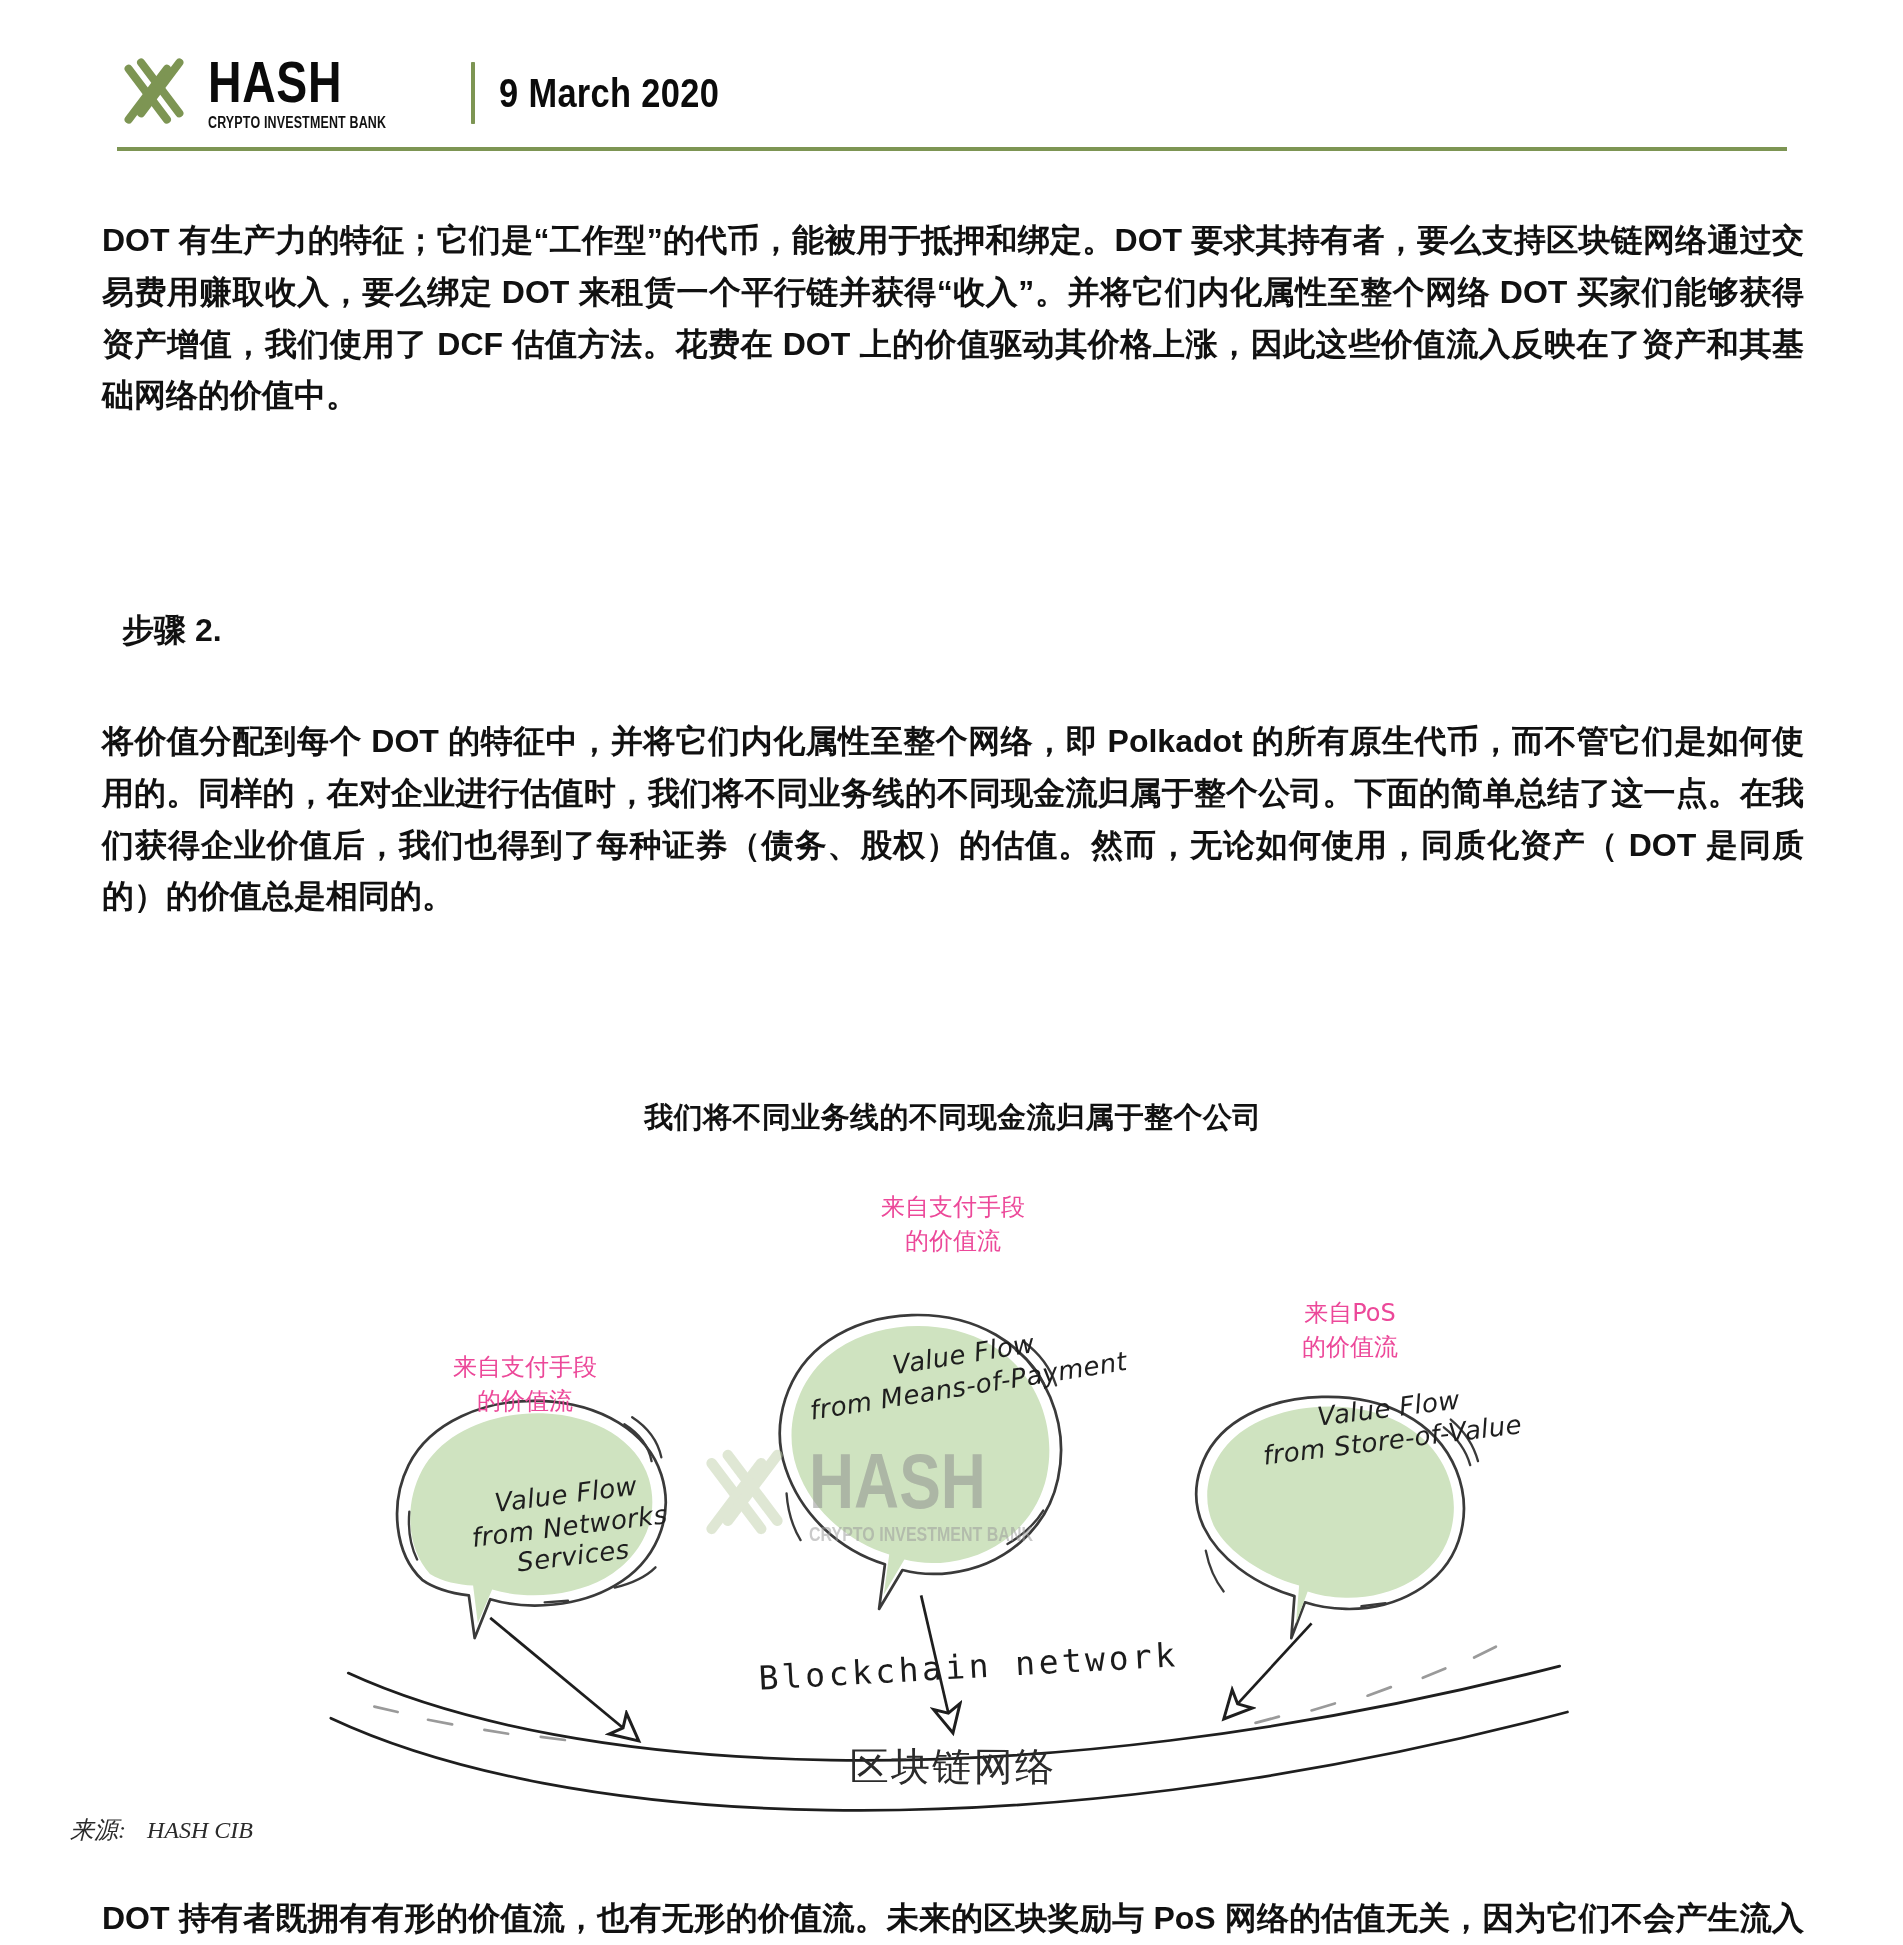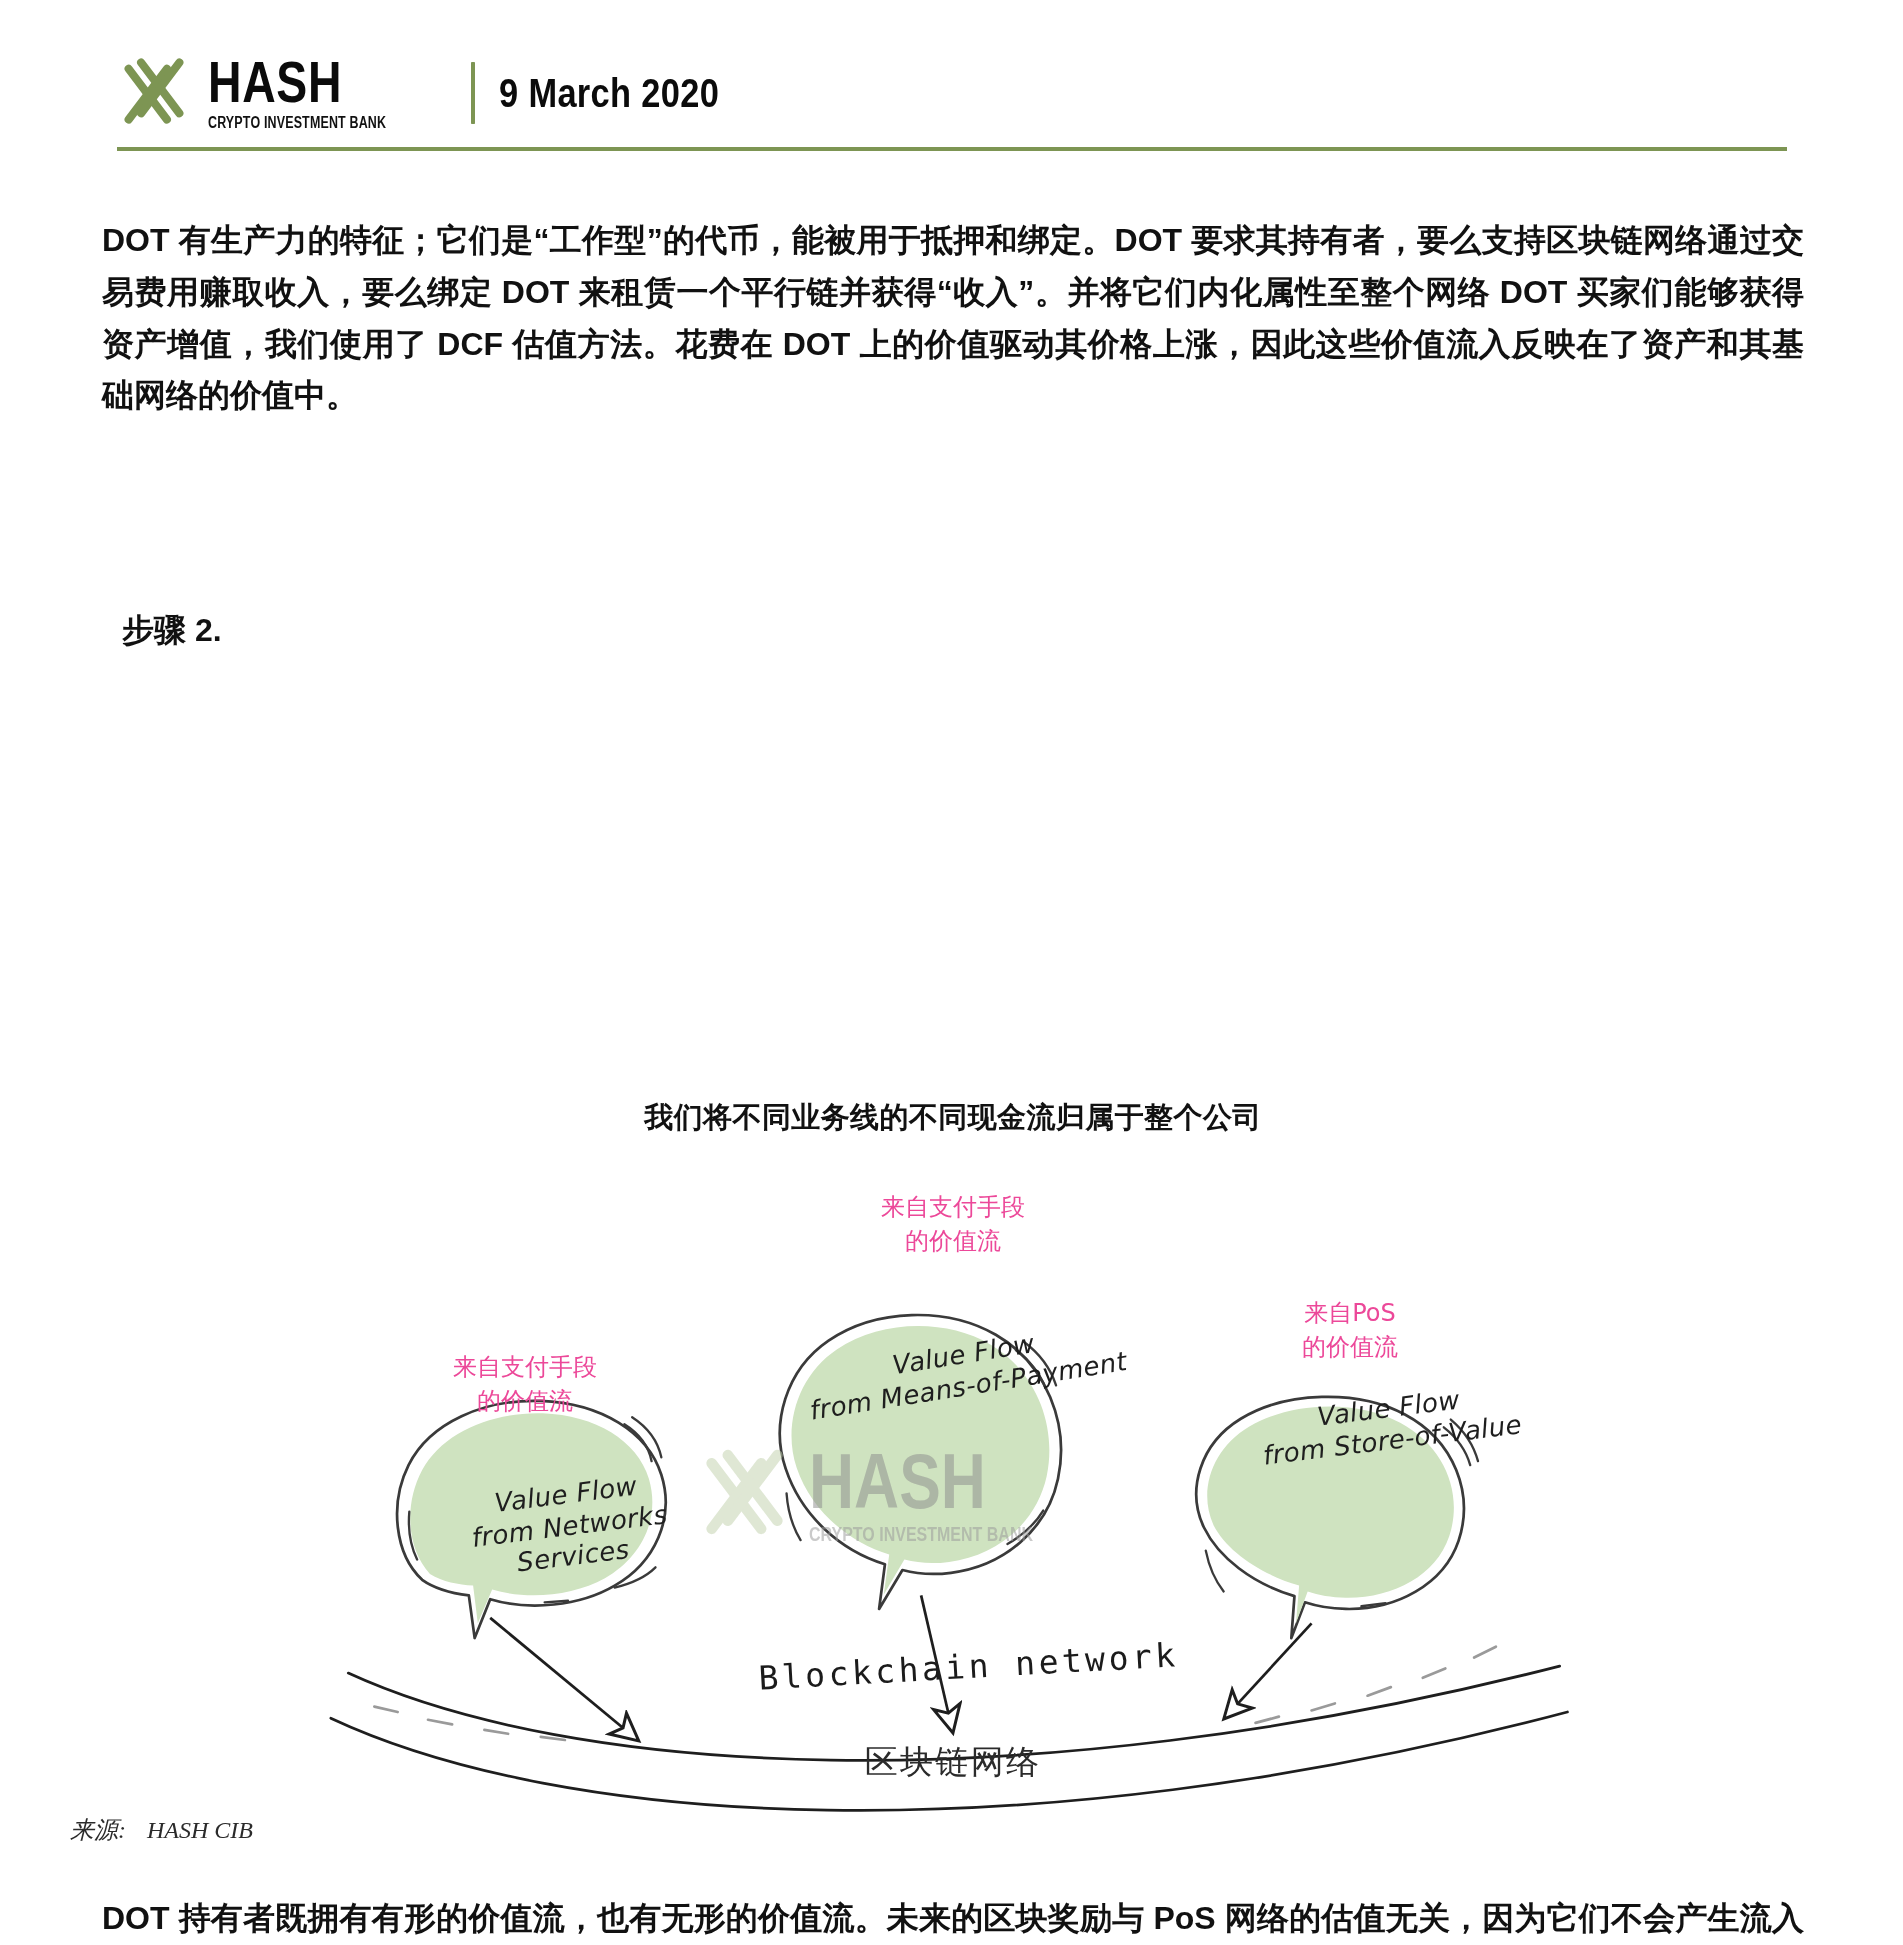"将价值分配到每个 DOT 的特征中，并将它们内化属性至整个网络，即" div.para { html: none -> <div>将价值分配到每个 DOT 的特征中，并将它们内化属性至整个网络，即 Polkadot 的所有原生代币，而不管它们是如何使用的。同样的，在对企业进行估值时，我们将不同业务线的不同现金流归属于整个公司。下面的简单总结了这一点。在我们获得企业价值后，我们也得到了每种证券（债务、股权）的估值。然而，无论如何使用，同质化资产（ DOT 是同质的）的价值总是相同的。</div> }
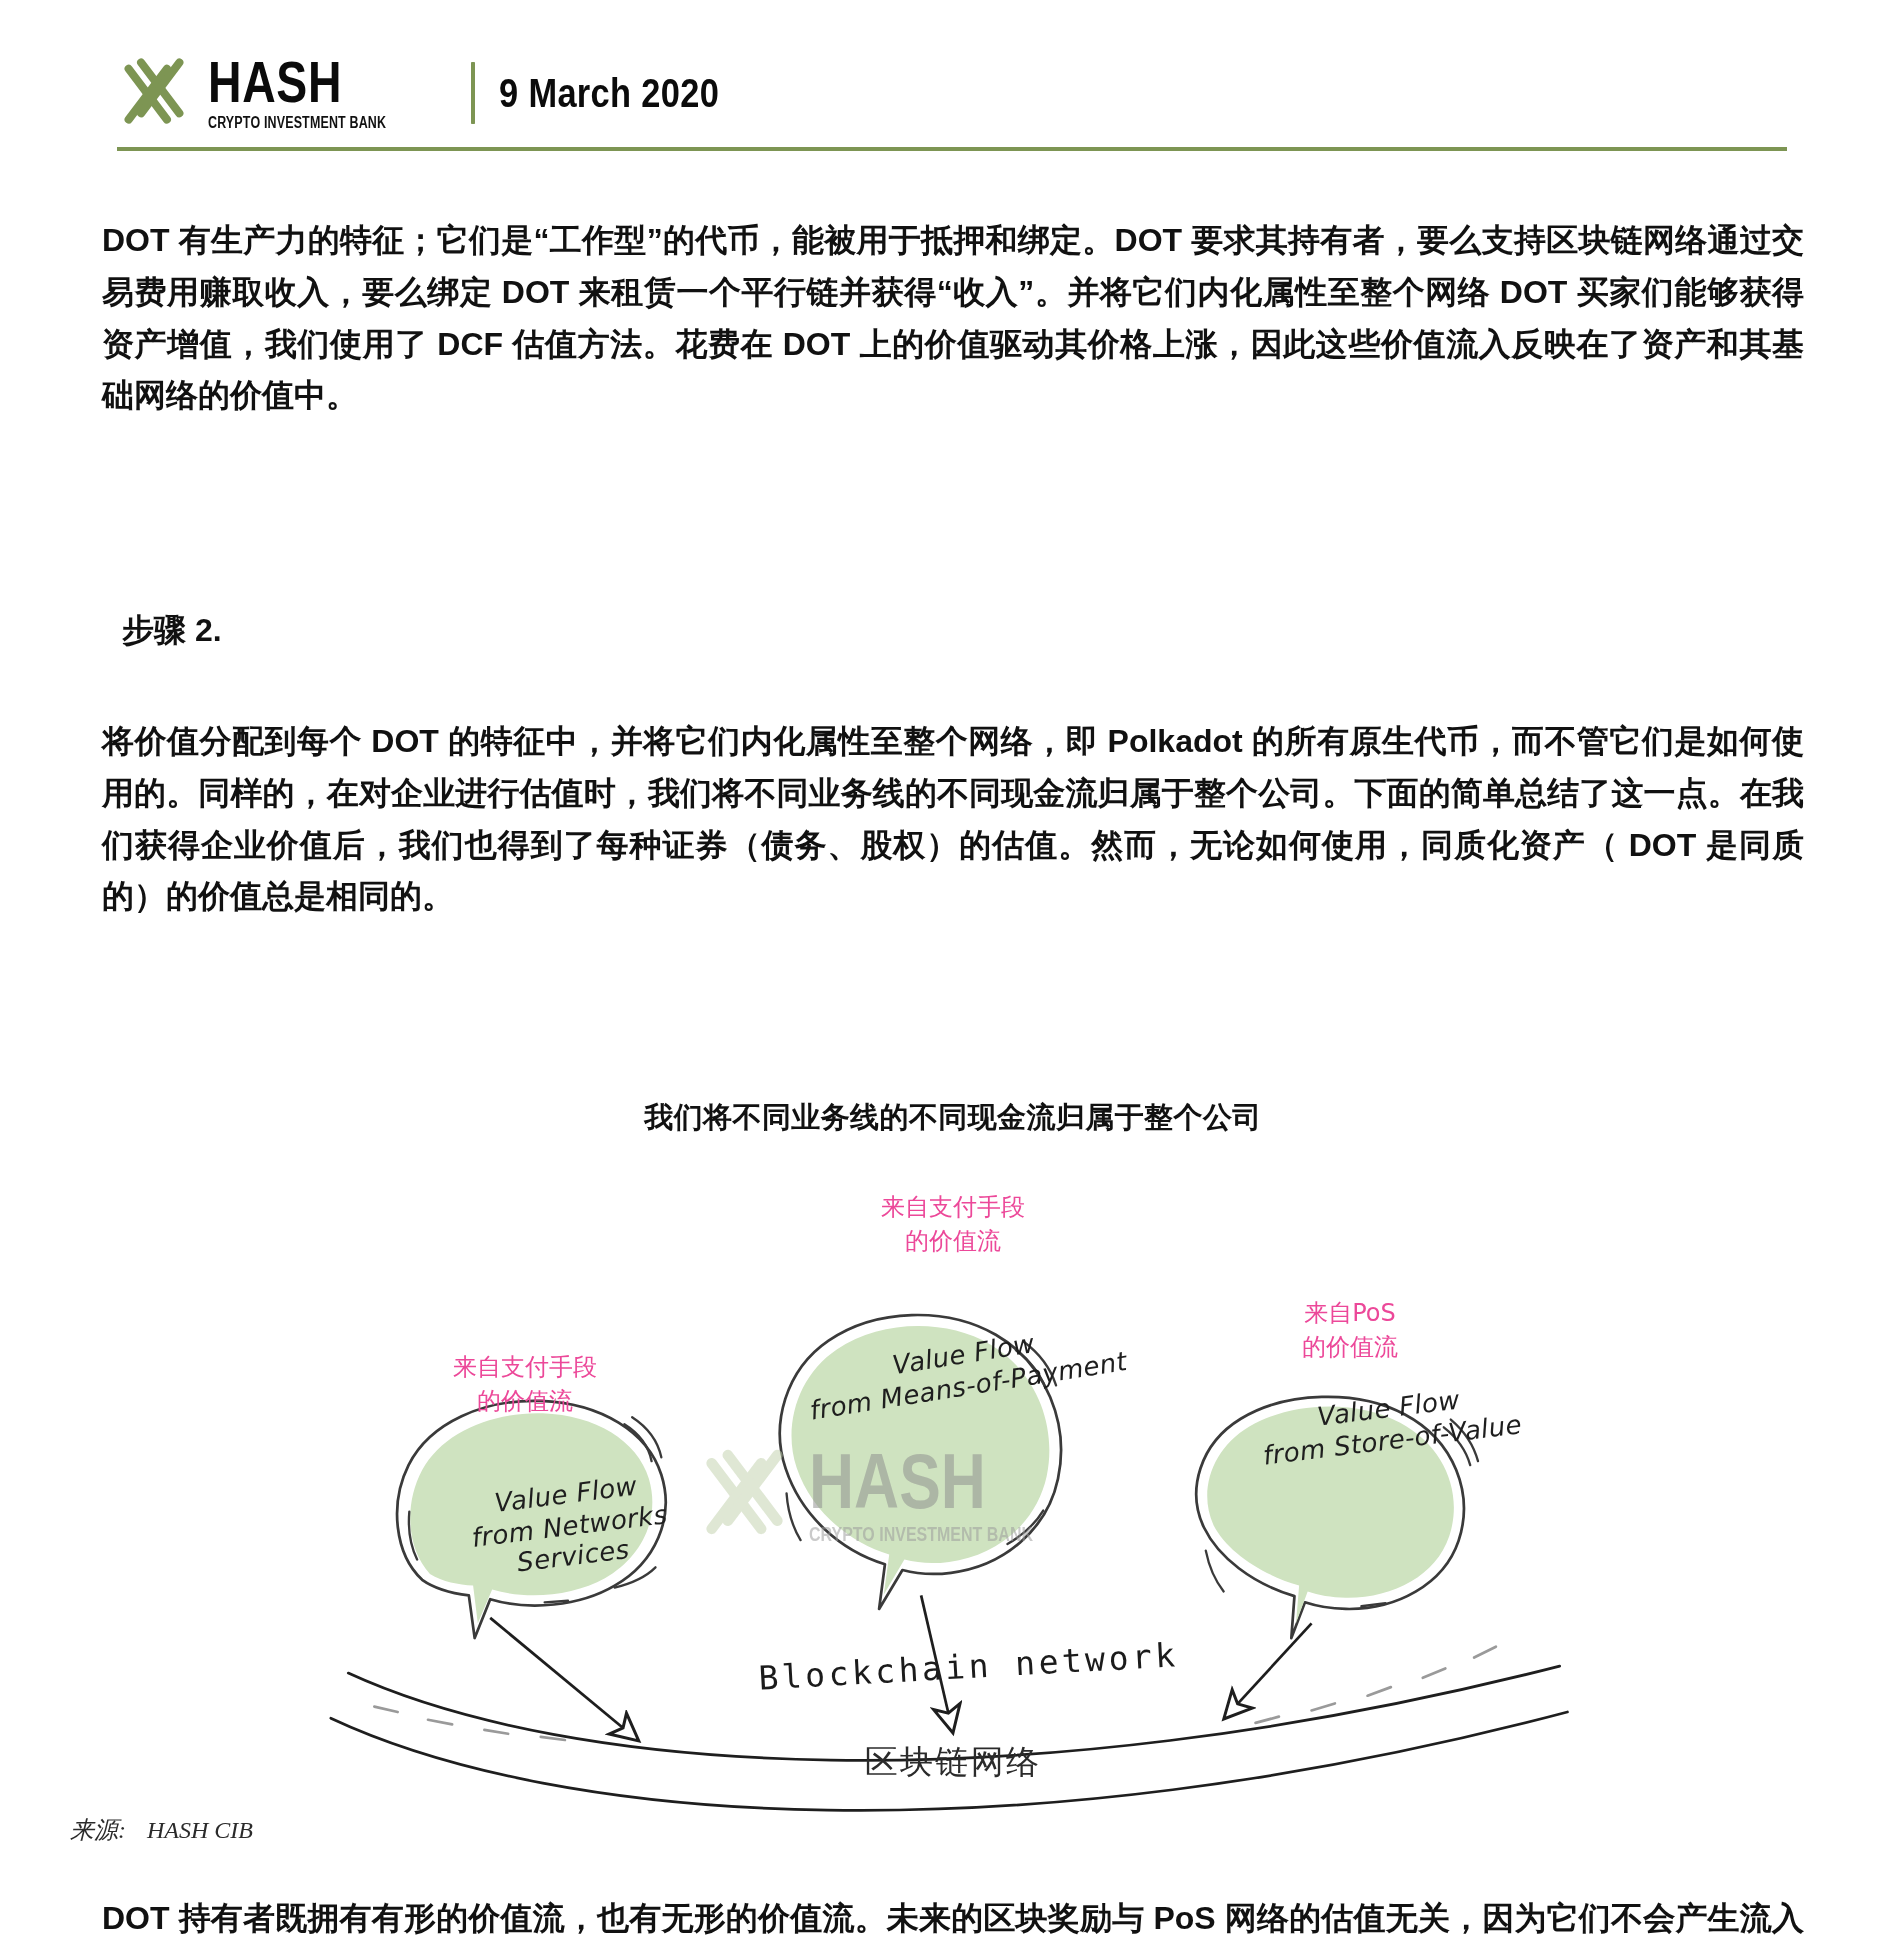"区块链网络" .fig-cap { font-size: 33px -> 39px }
